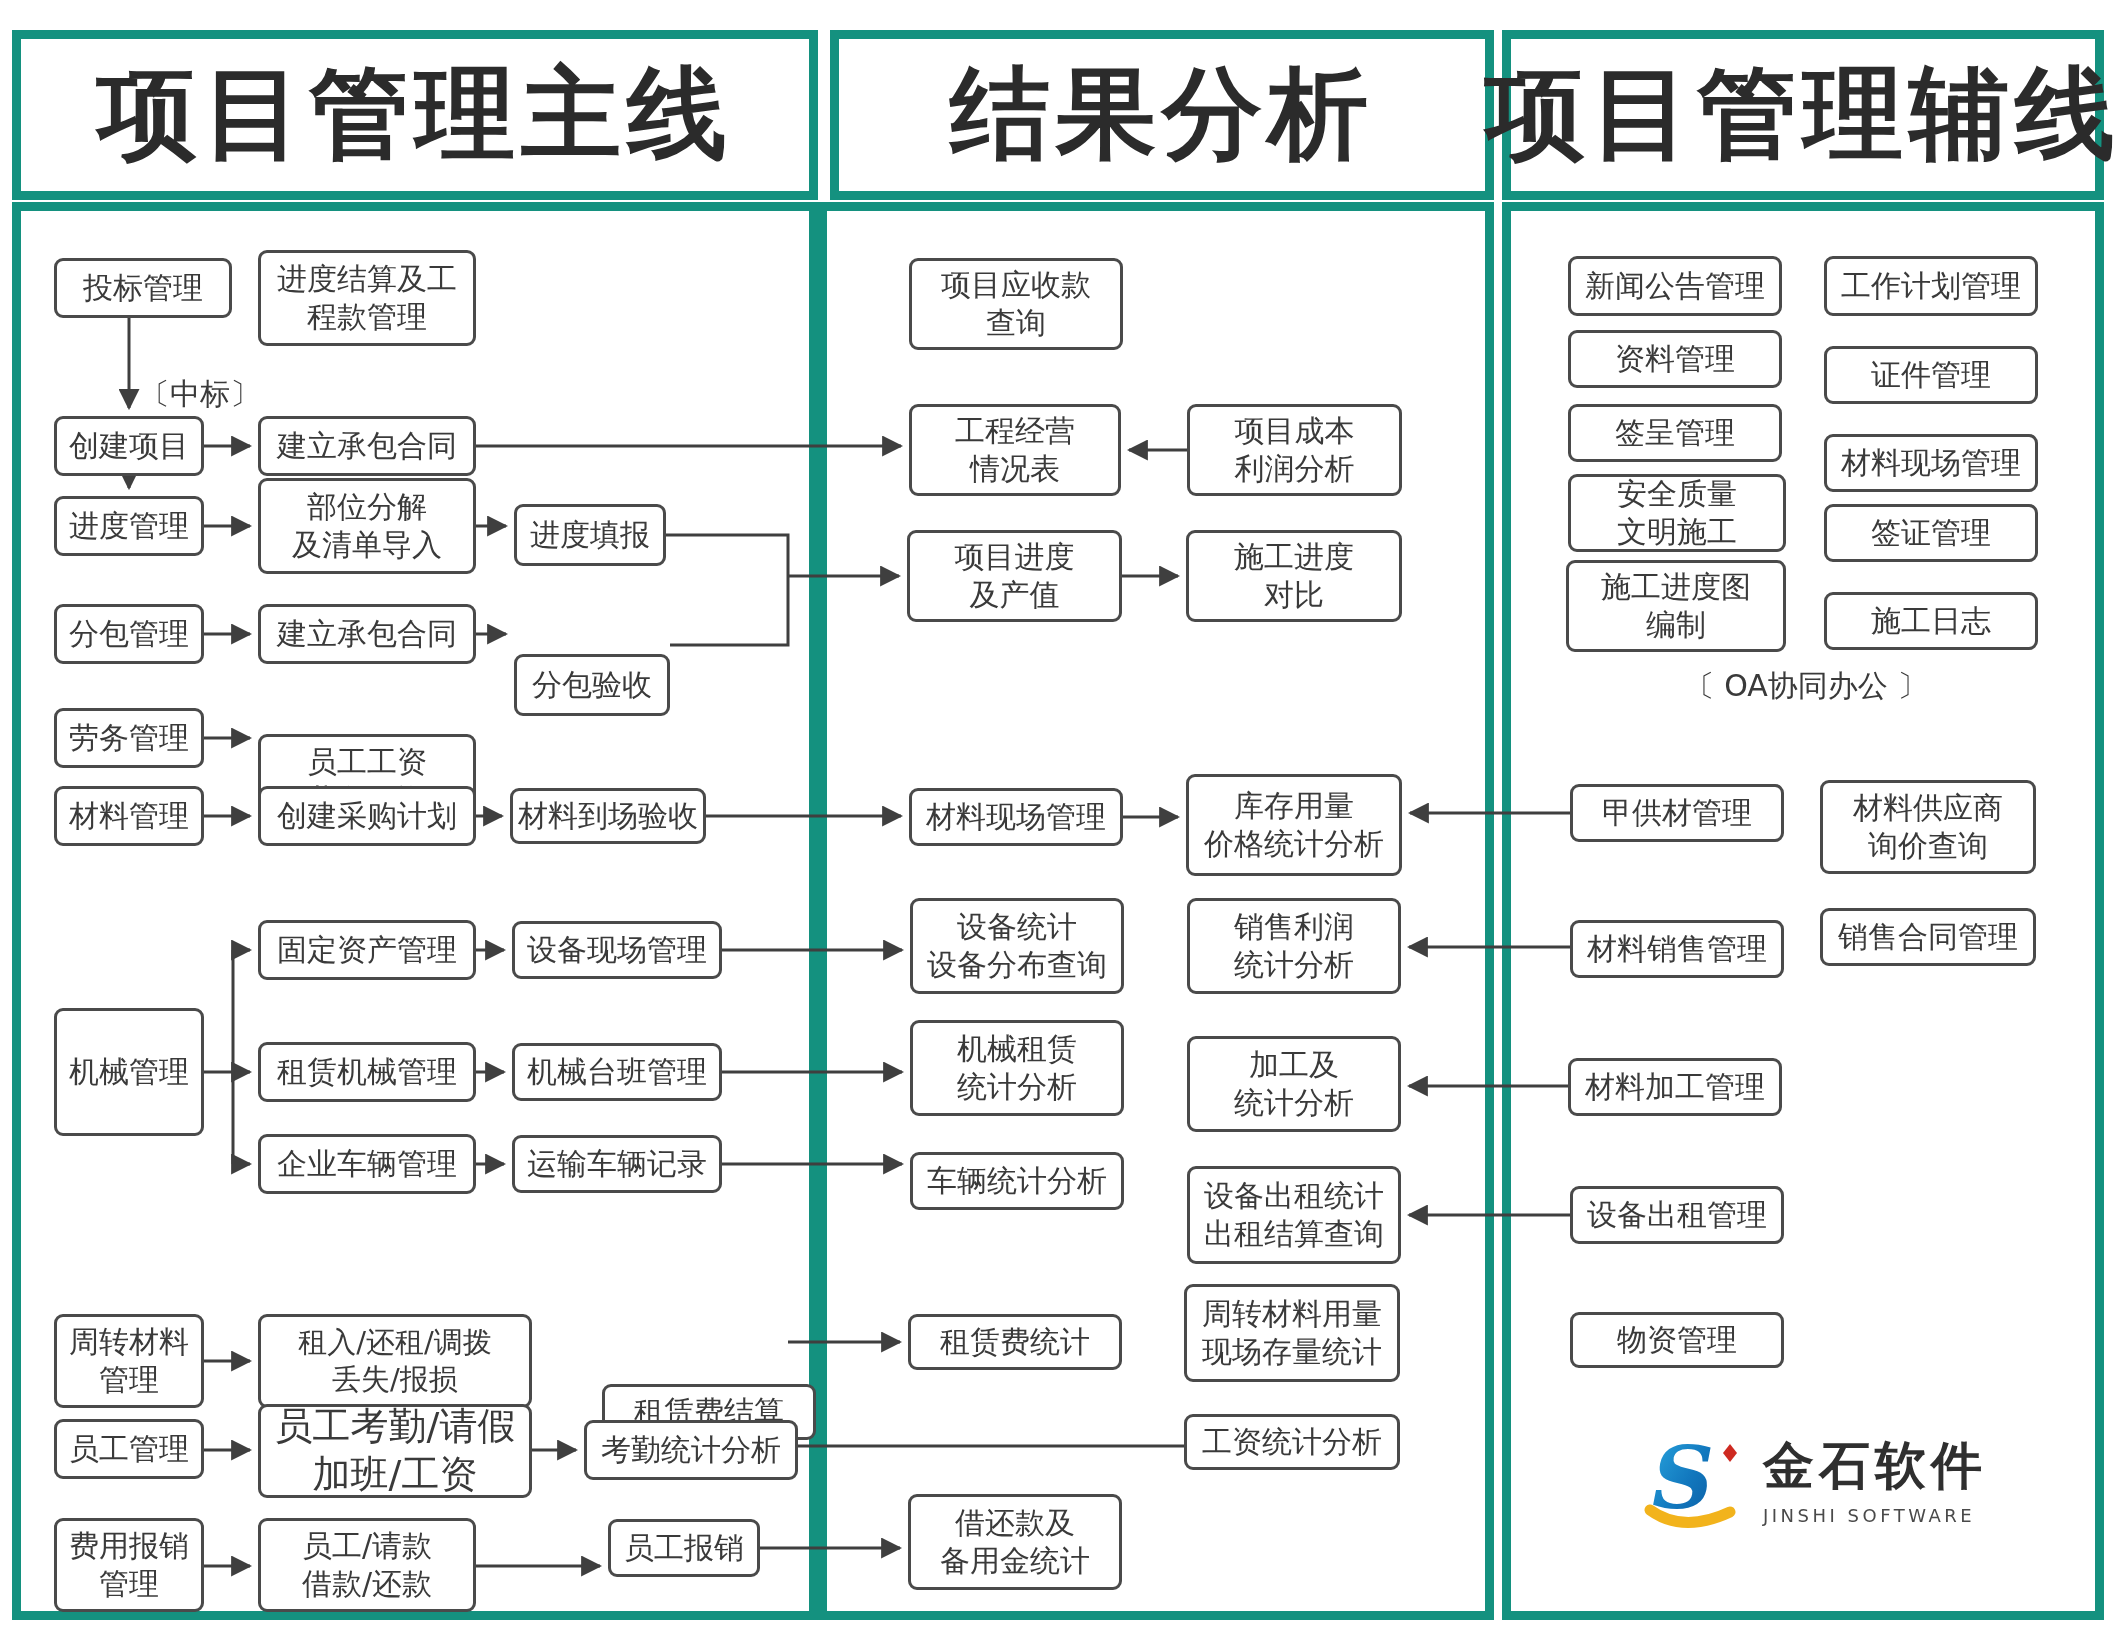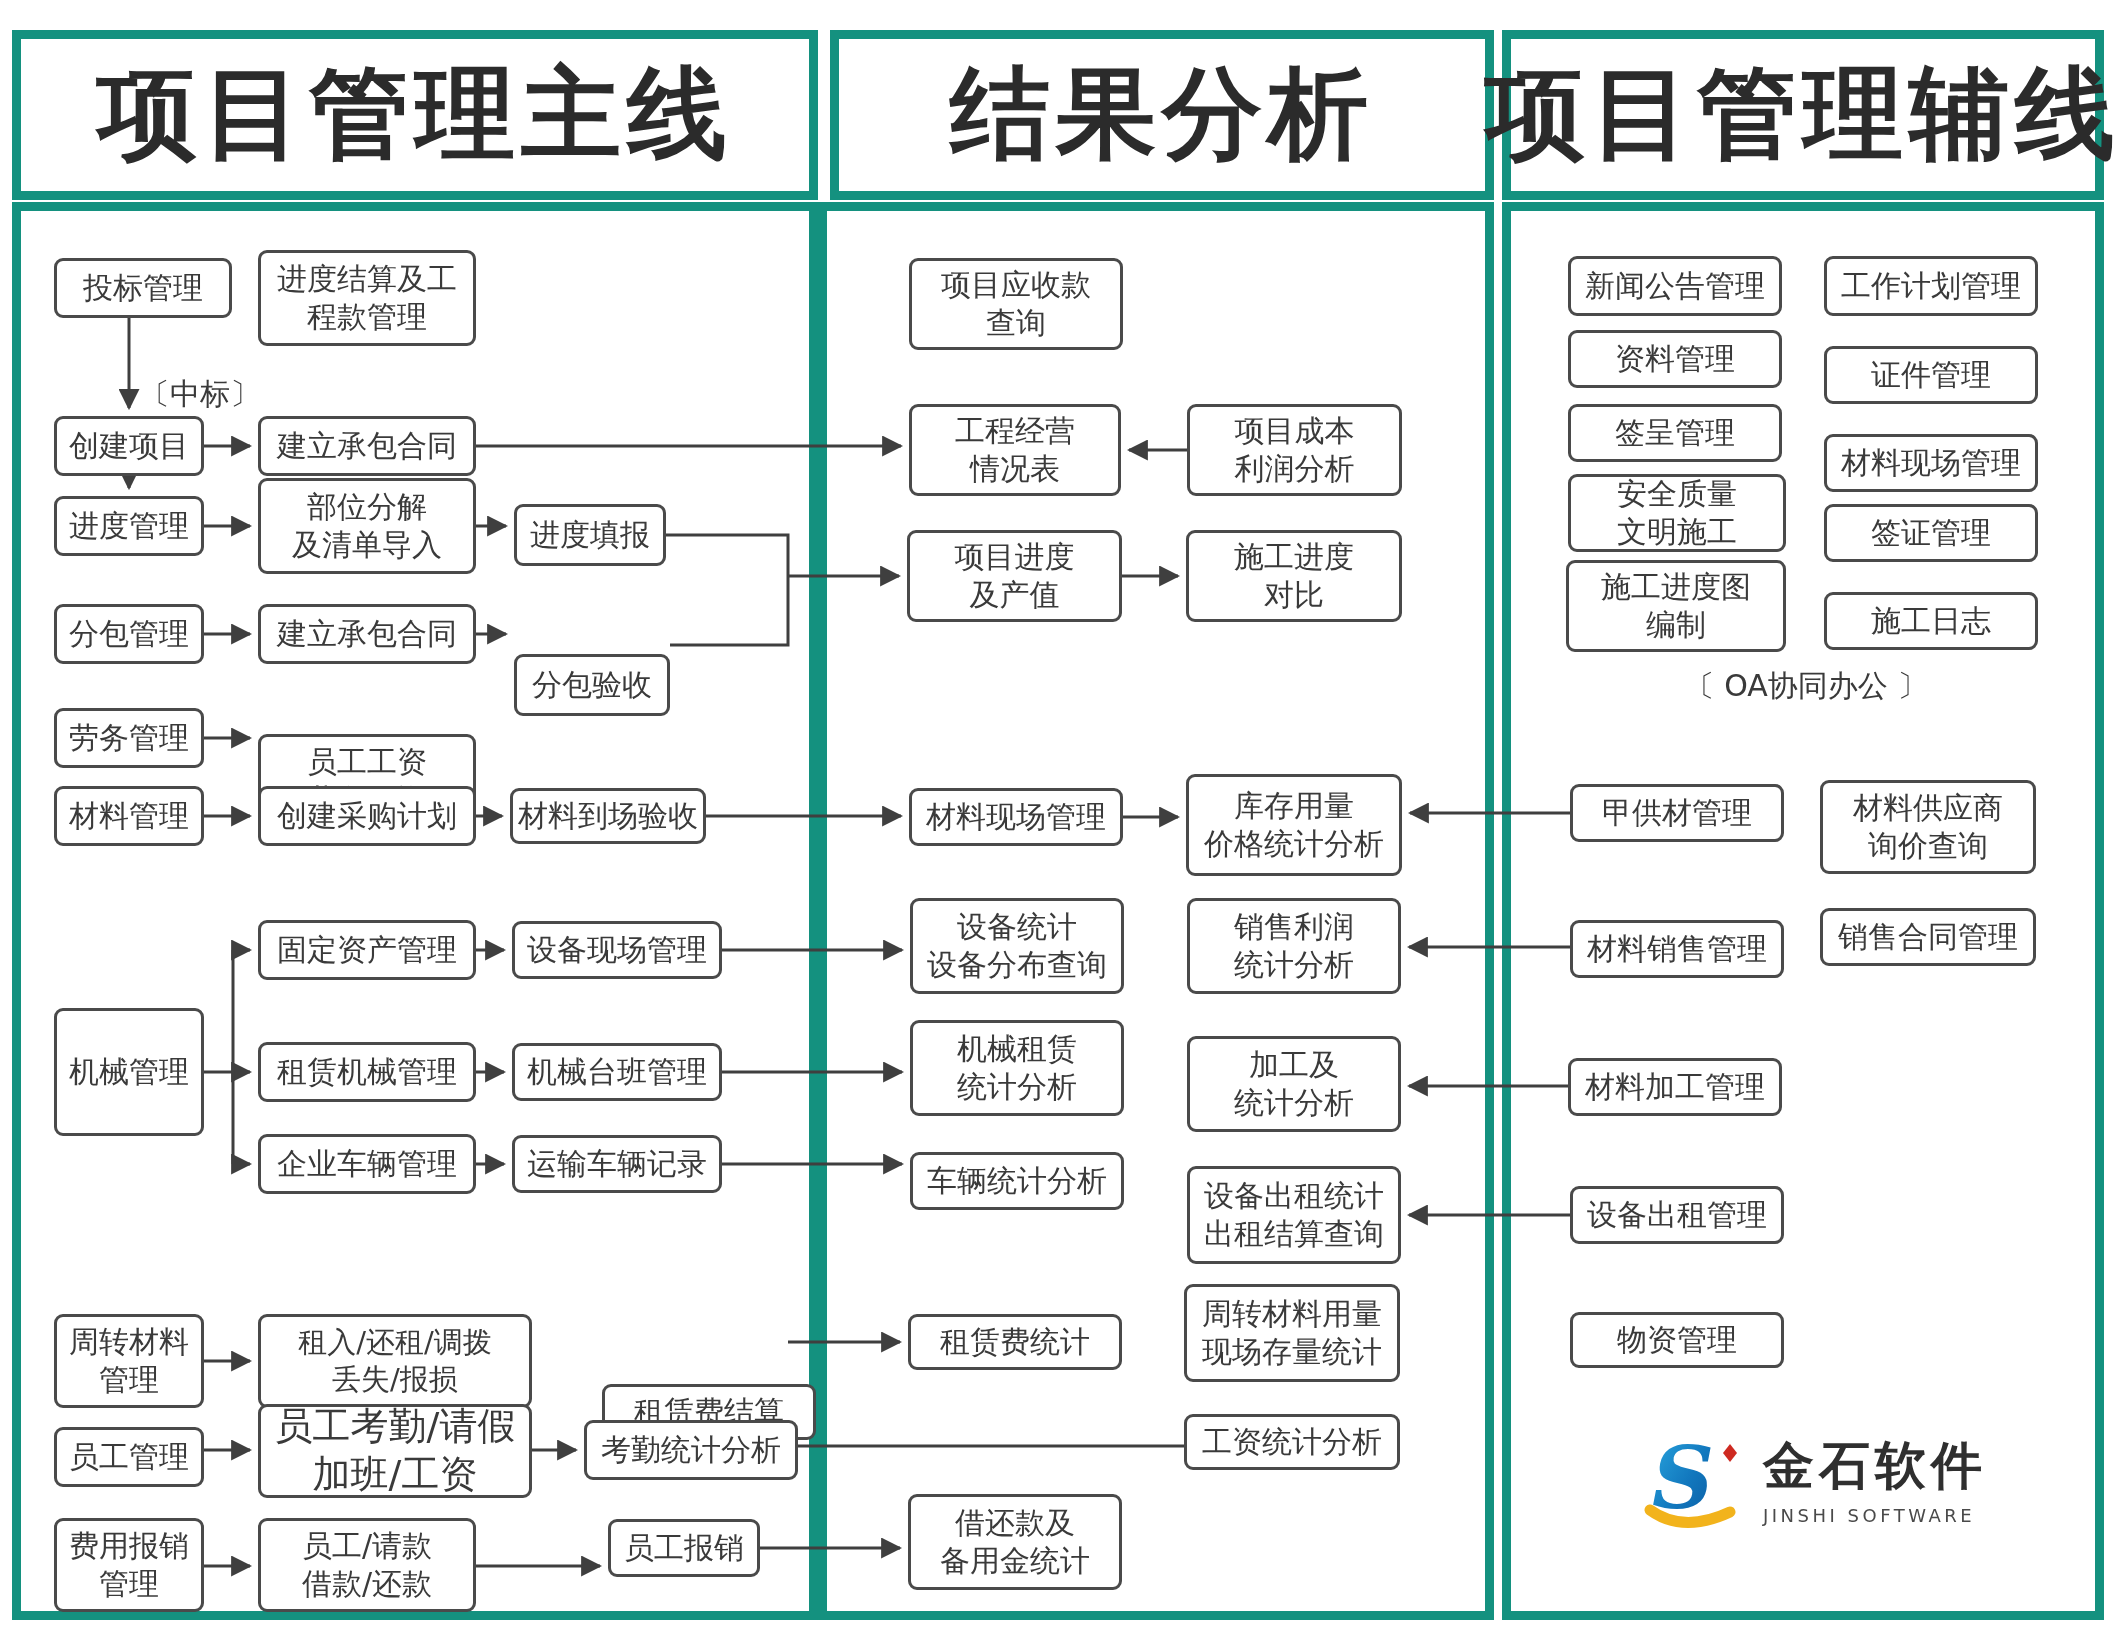"员工管理" div.node { margin-top: 8px -> none }
